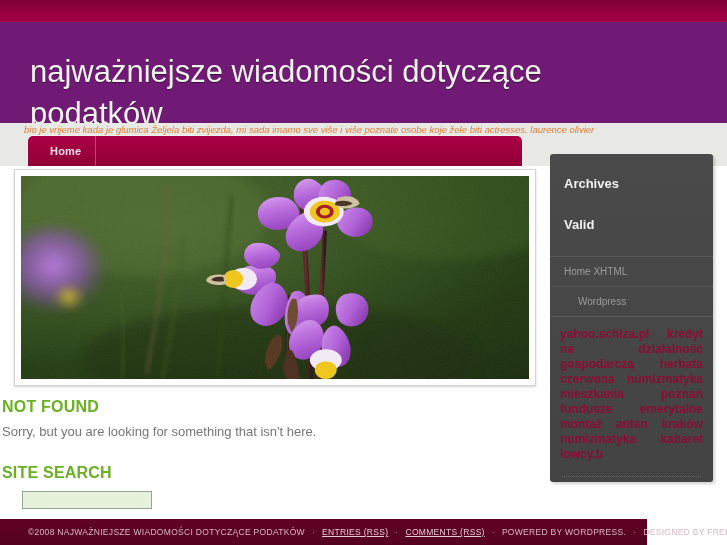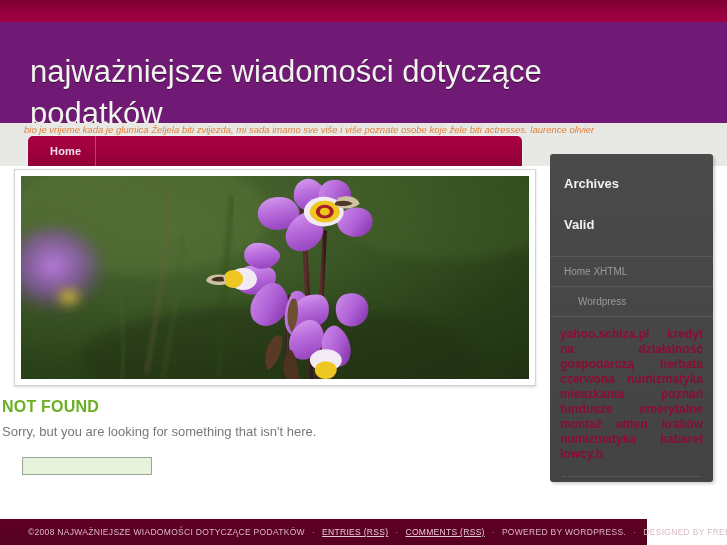"SITE SEARCH" h2.site-search-title { html: none -> <h2>SITE SEARCH</h2> }
